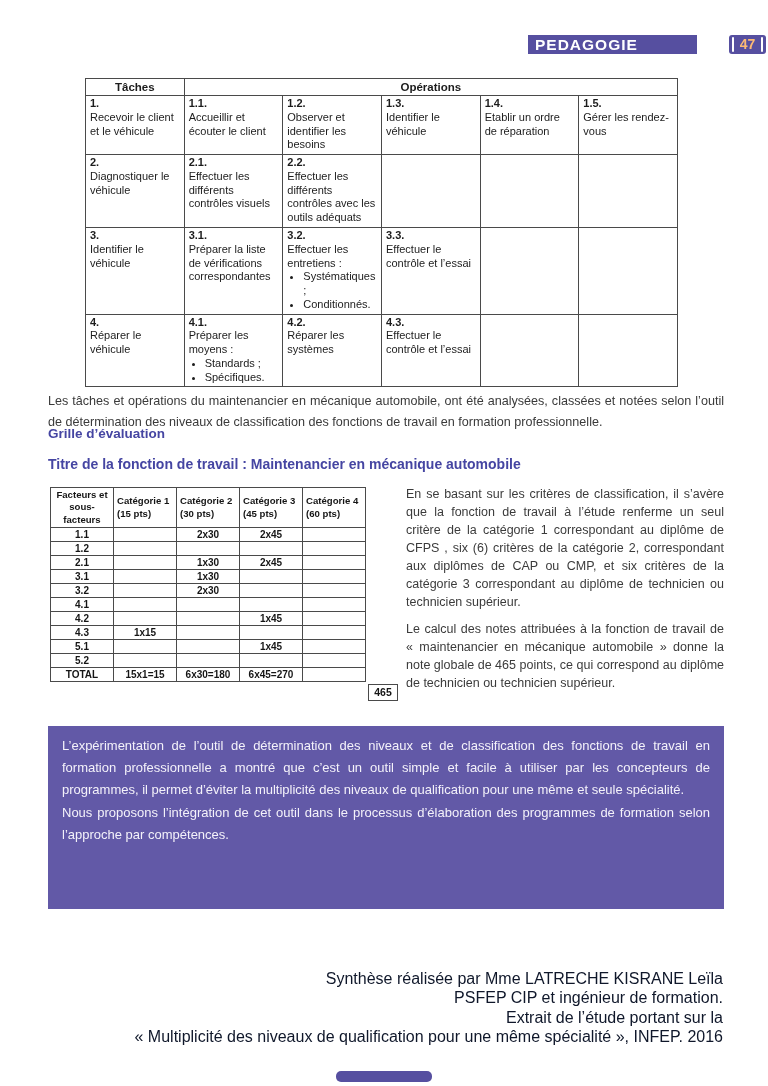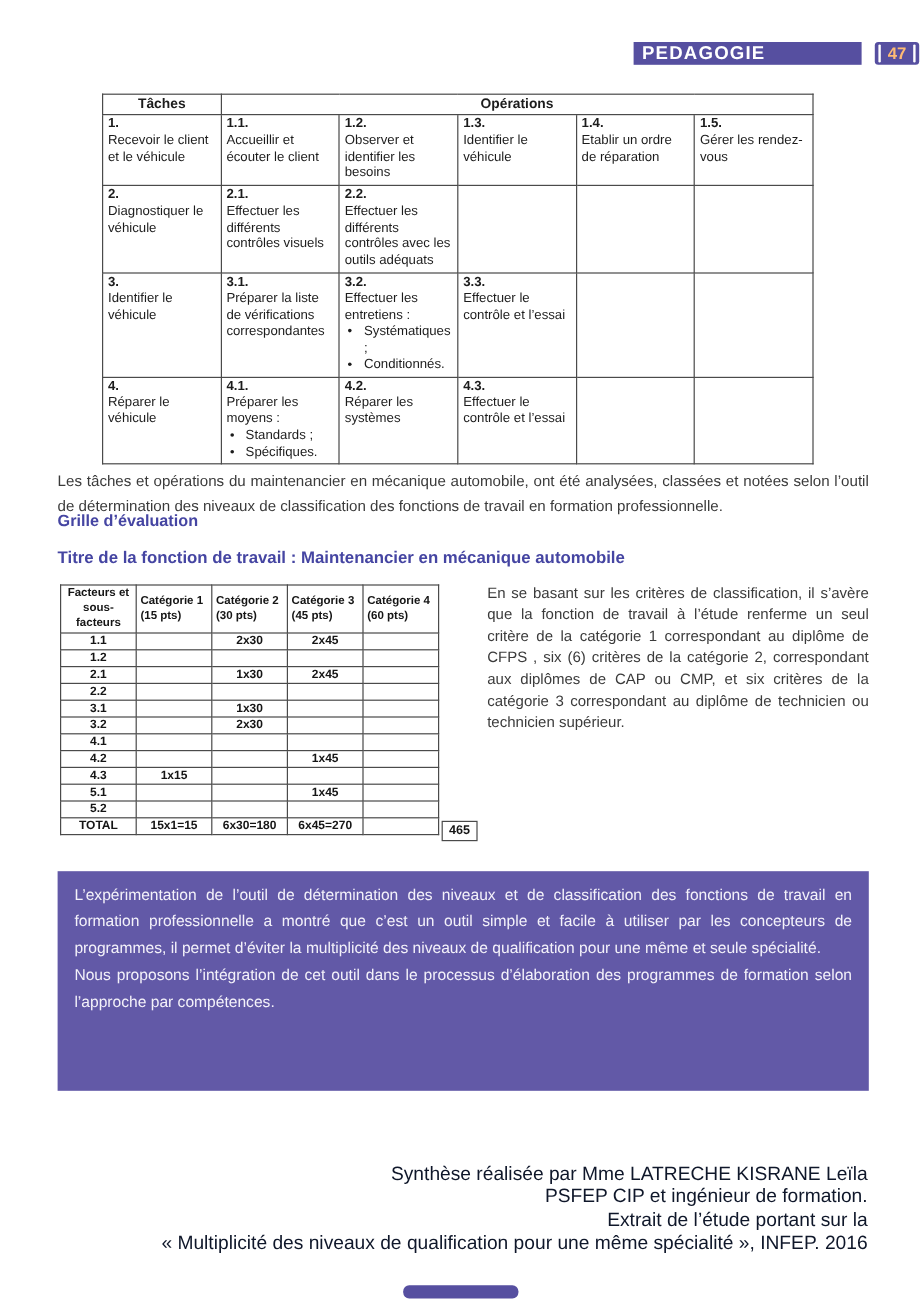"PEDAGOGIE" .header-bar { width: 190px -> 169px }
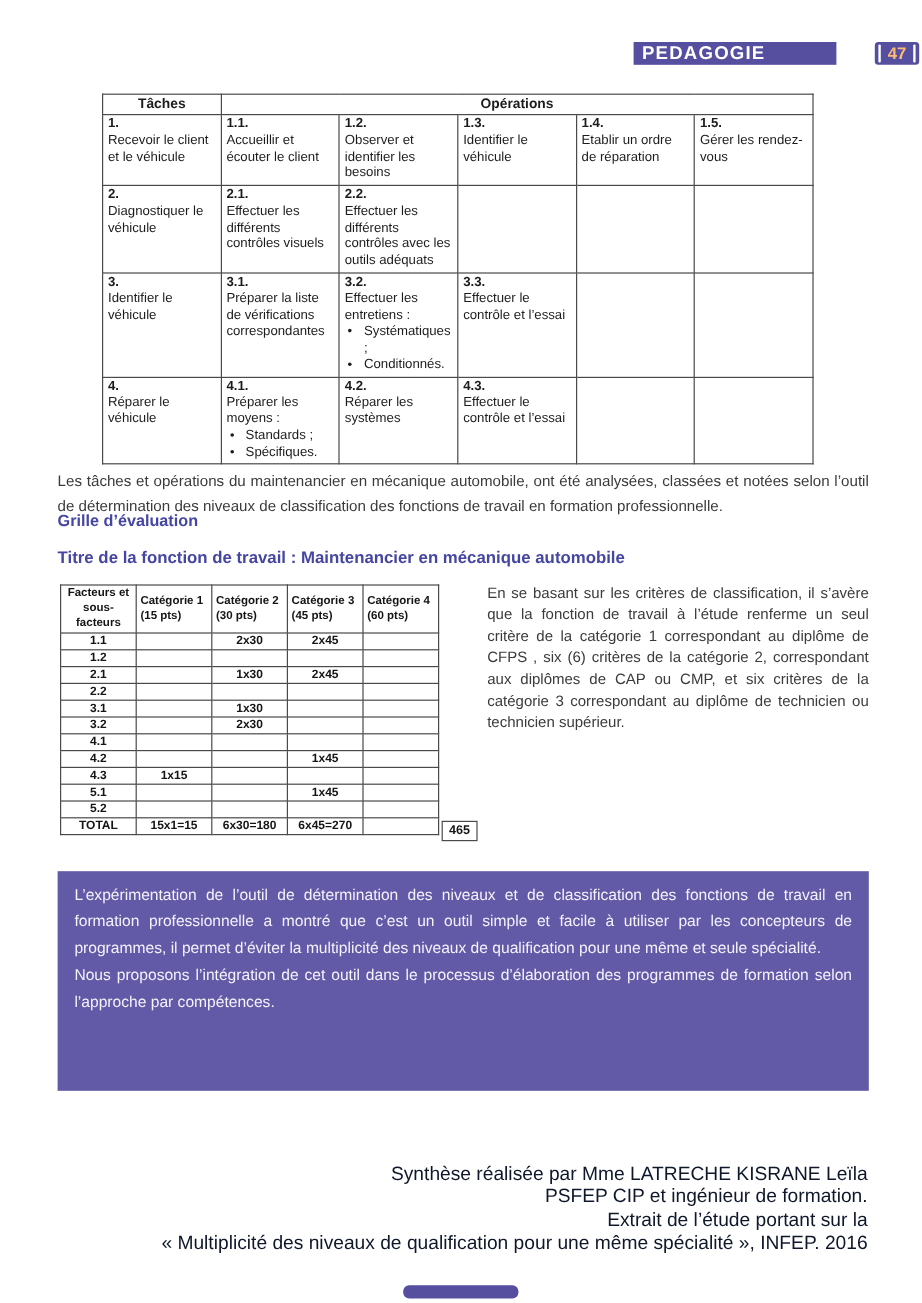"2.2" tr { html: <tr> <td>2.2</td> <td></td> <td></td> <td></td> <td></td> </tr> -> none }
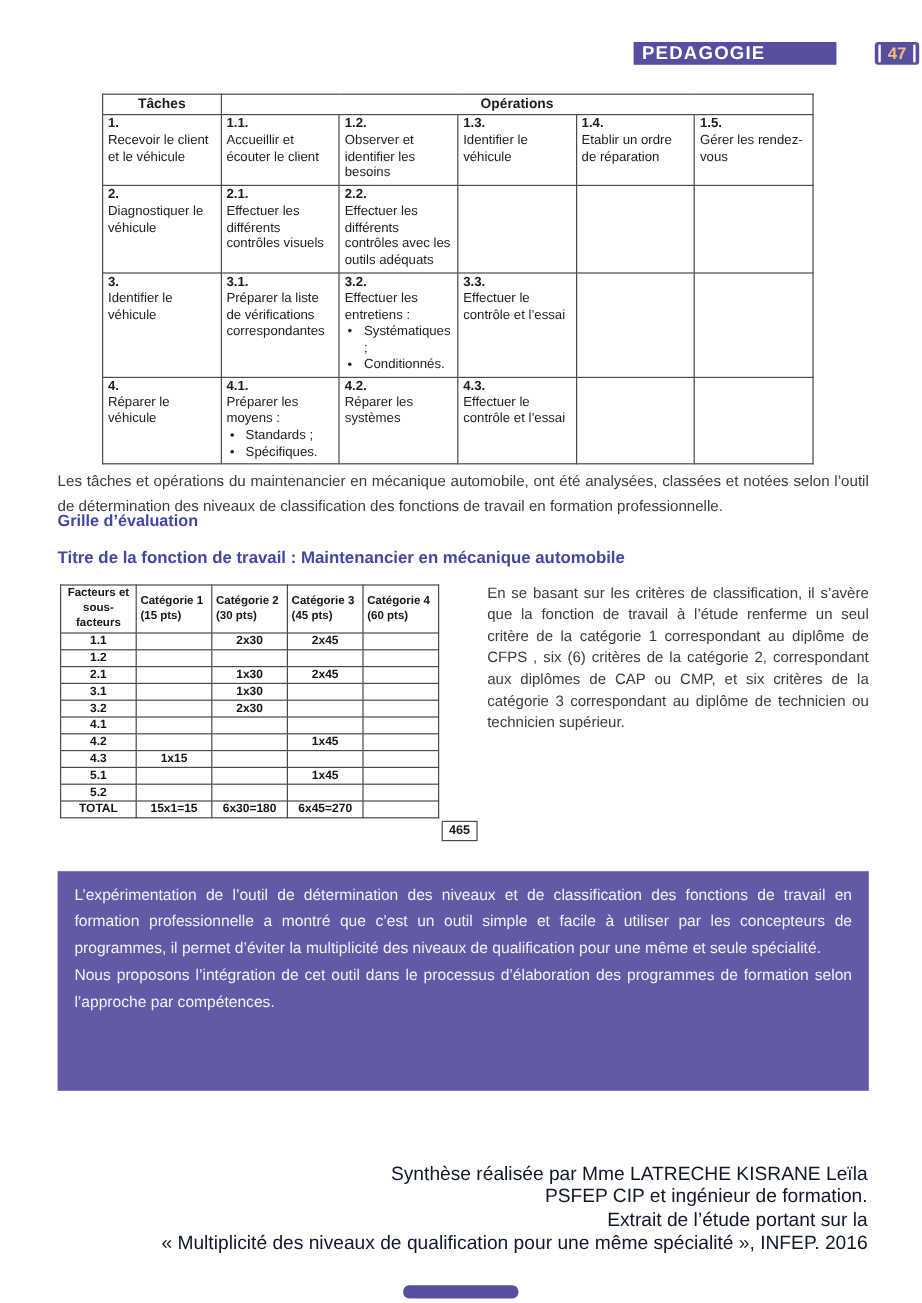"Le calcul des notes attribuées" p { html: none -> <p>Le calcul des notes attribuées à la fonction de travail de « maintenancier en mécanique automobile » donne la note globale de 465 points, ce qui correspond au diplôme de technicien ou technicien supérieur.</p> }
